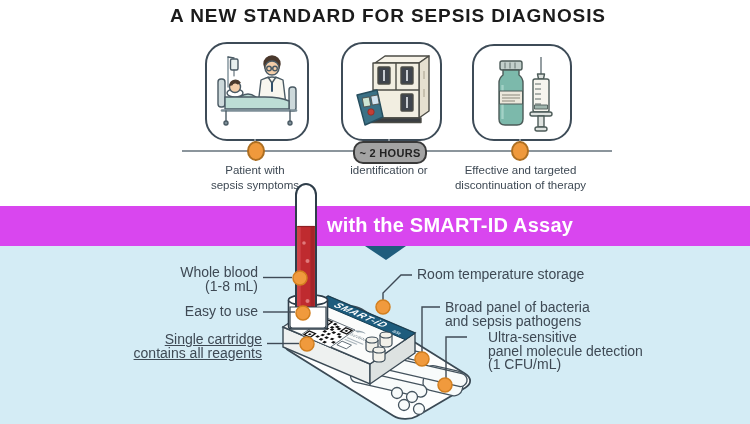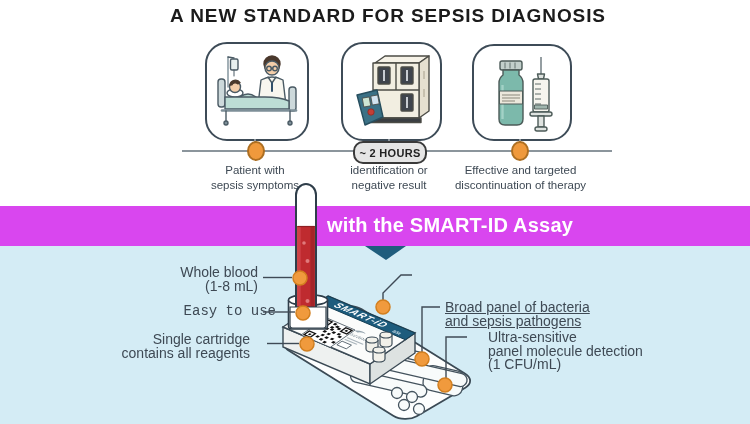"~ 2 HOURS" .tl-badge { background: #e5e5e5 -> #a3a3a3 }
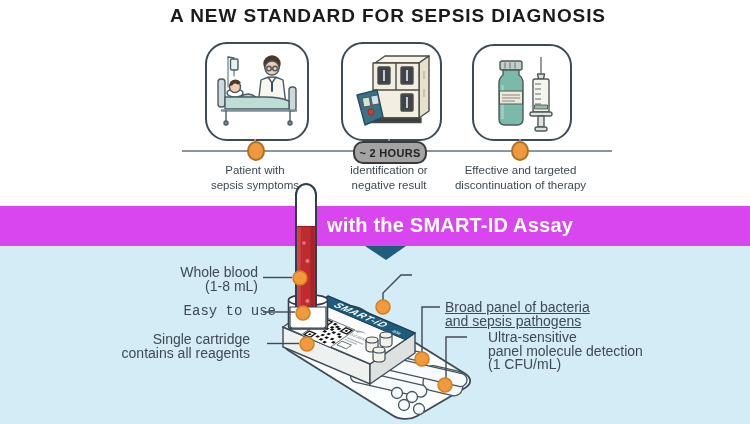"negative result" div { html: <div>negative result</div> -> none }
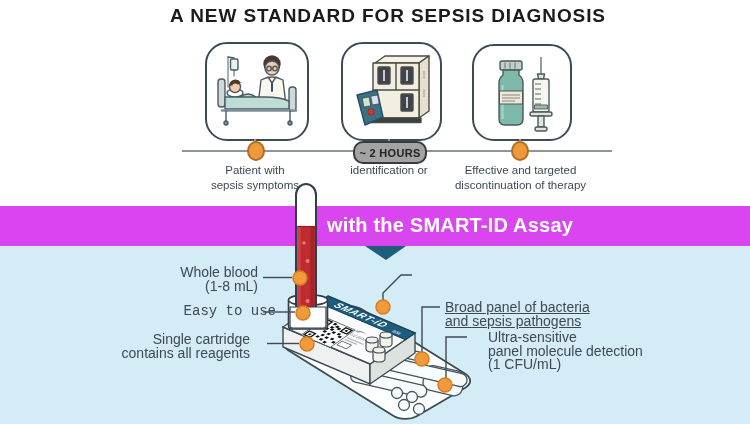"Room temperature storage" div.callout { html: none -> <div> <div>Room temperature storage</div> </div> }
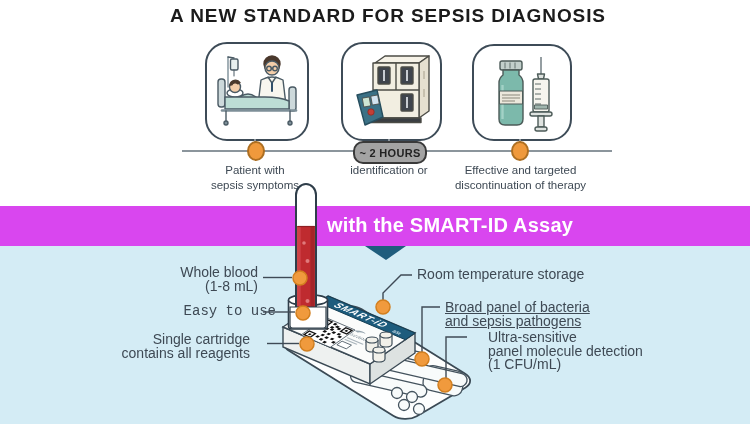"Easy to use" .co-easy { font-family: Liberation Mono, monospace -> none; right: 474px -> 492px }
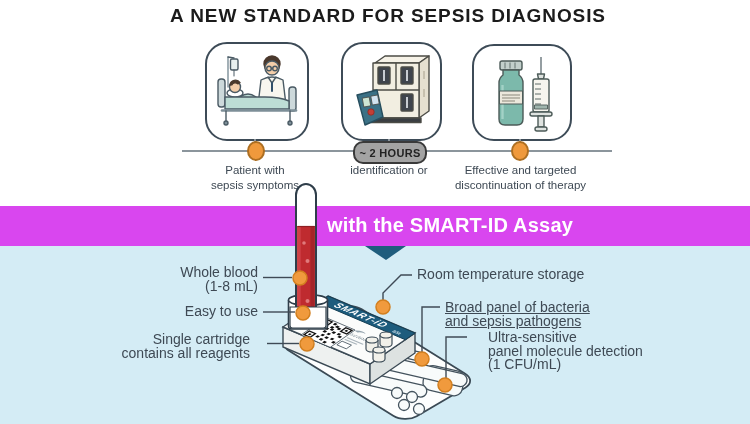"Broad panel of bacteria" .co-broad { text-decoration: underline -> none }
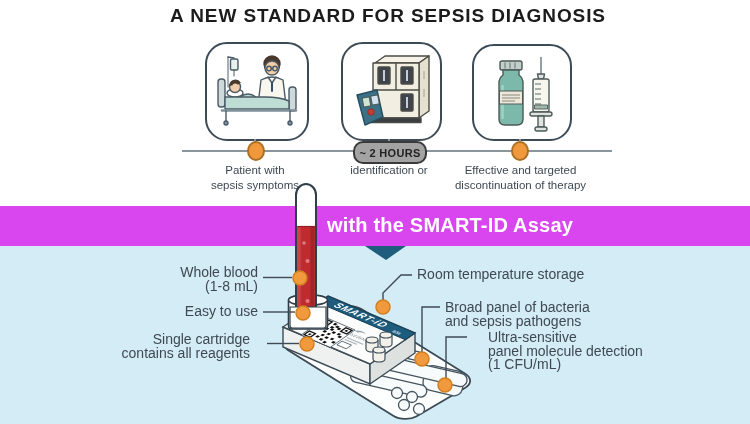"Single cartridge" .co-single { right: 500px -> 488px; text-decoration: none -> underline }
